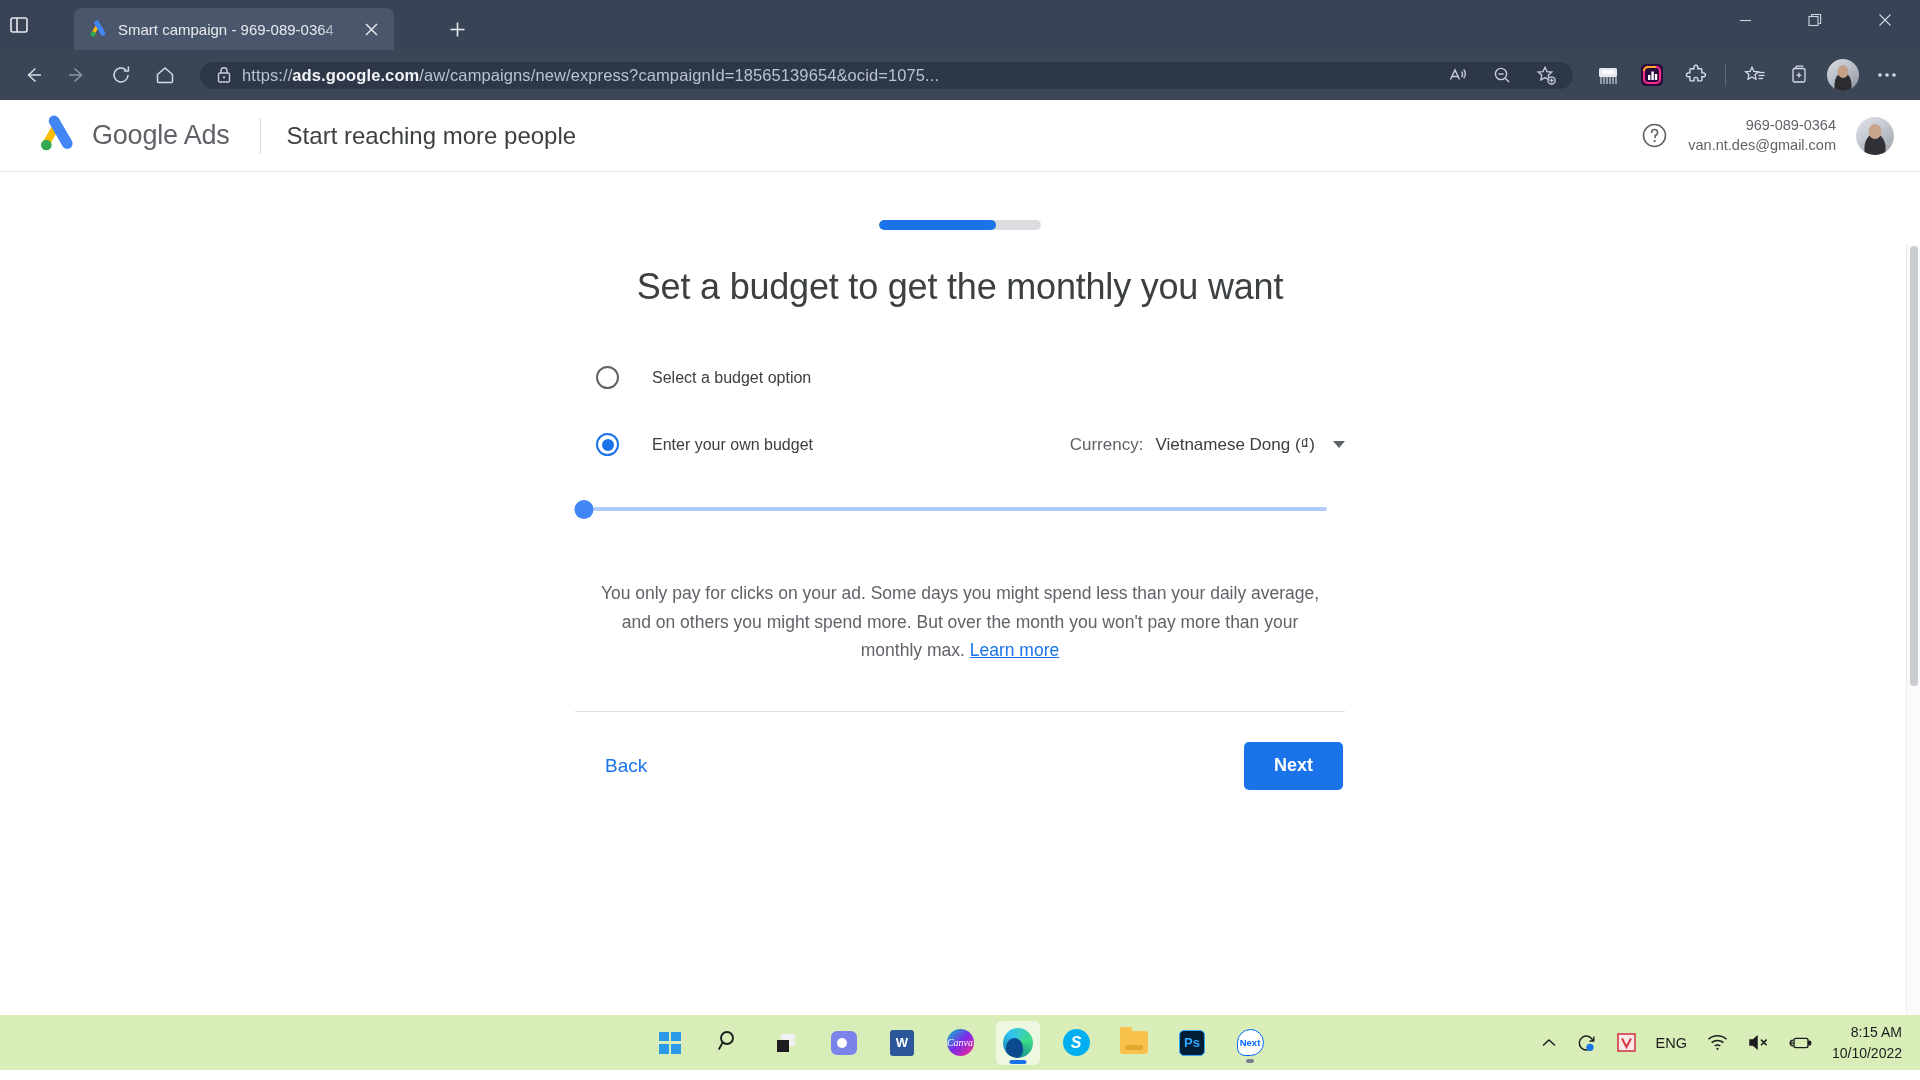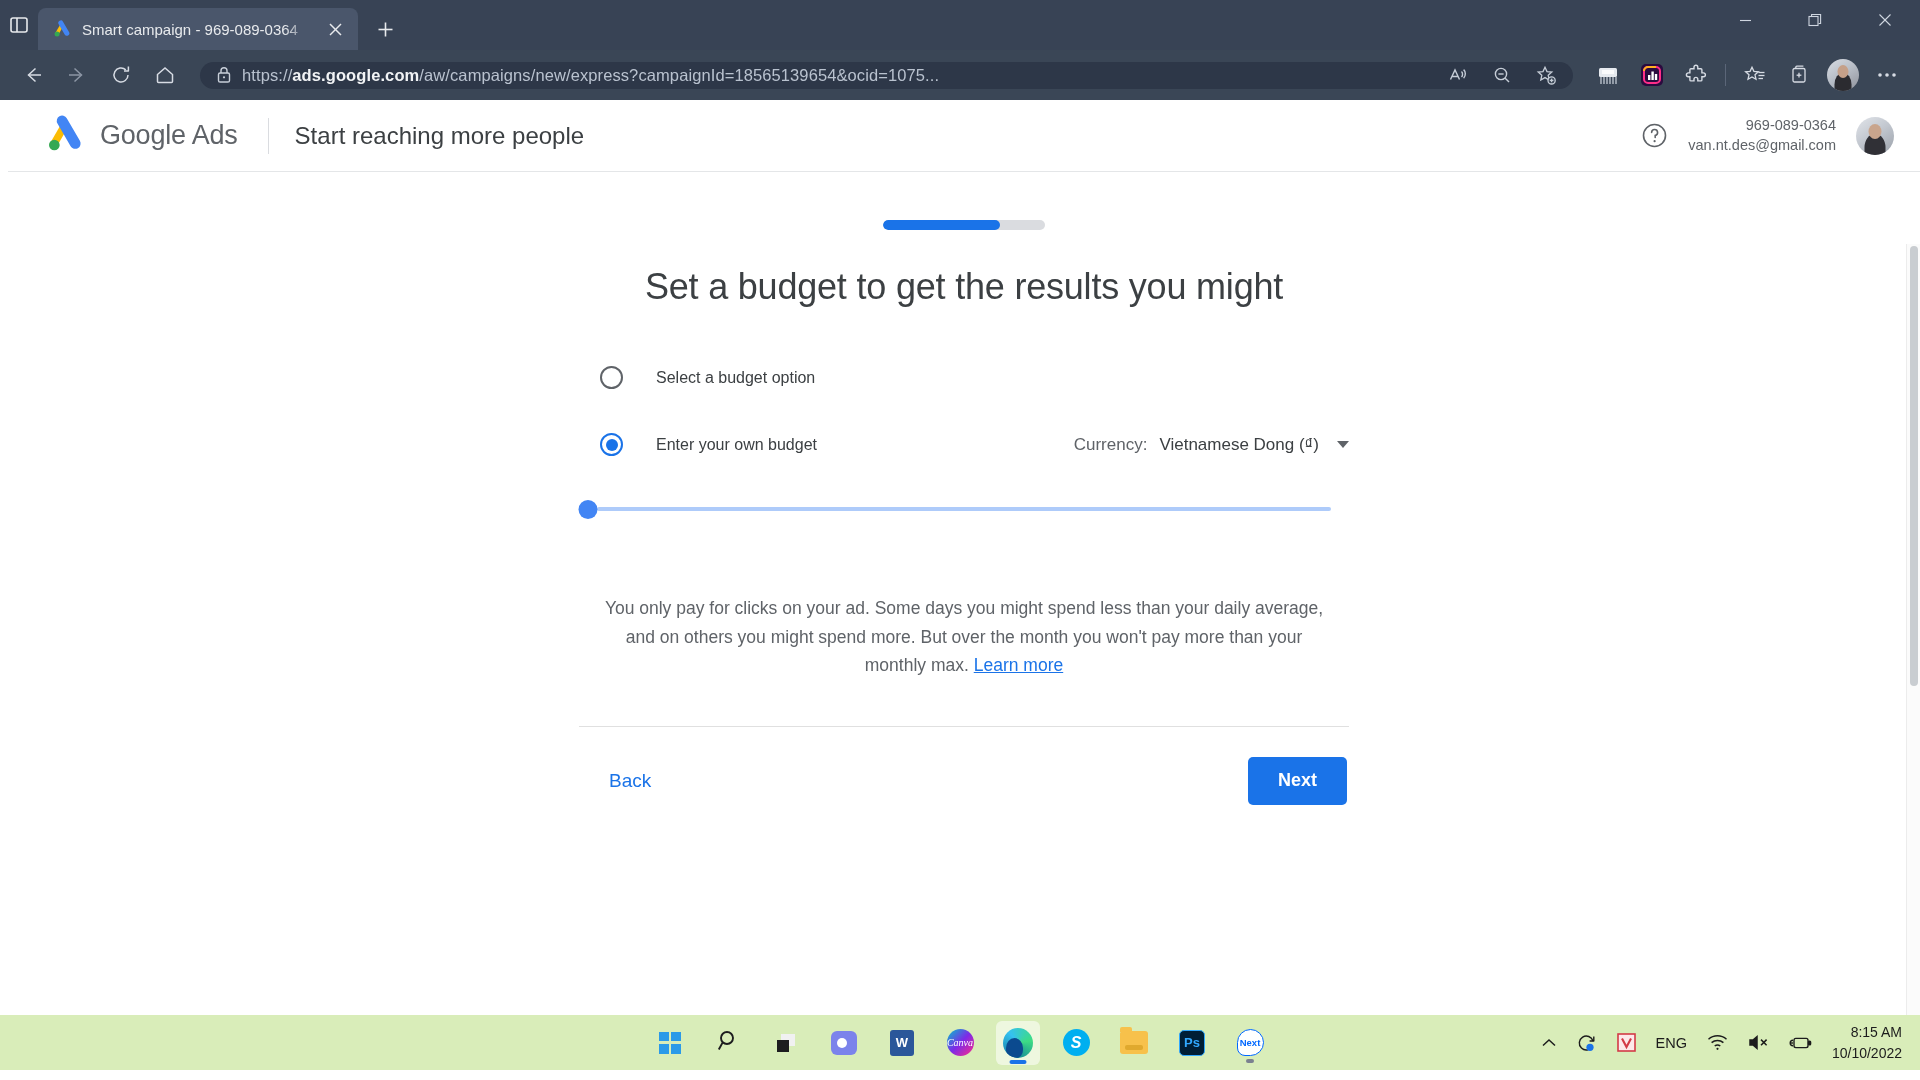"Smart campaign - 969-089-0364" .browser-titlebar { gap: none -> 36px }
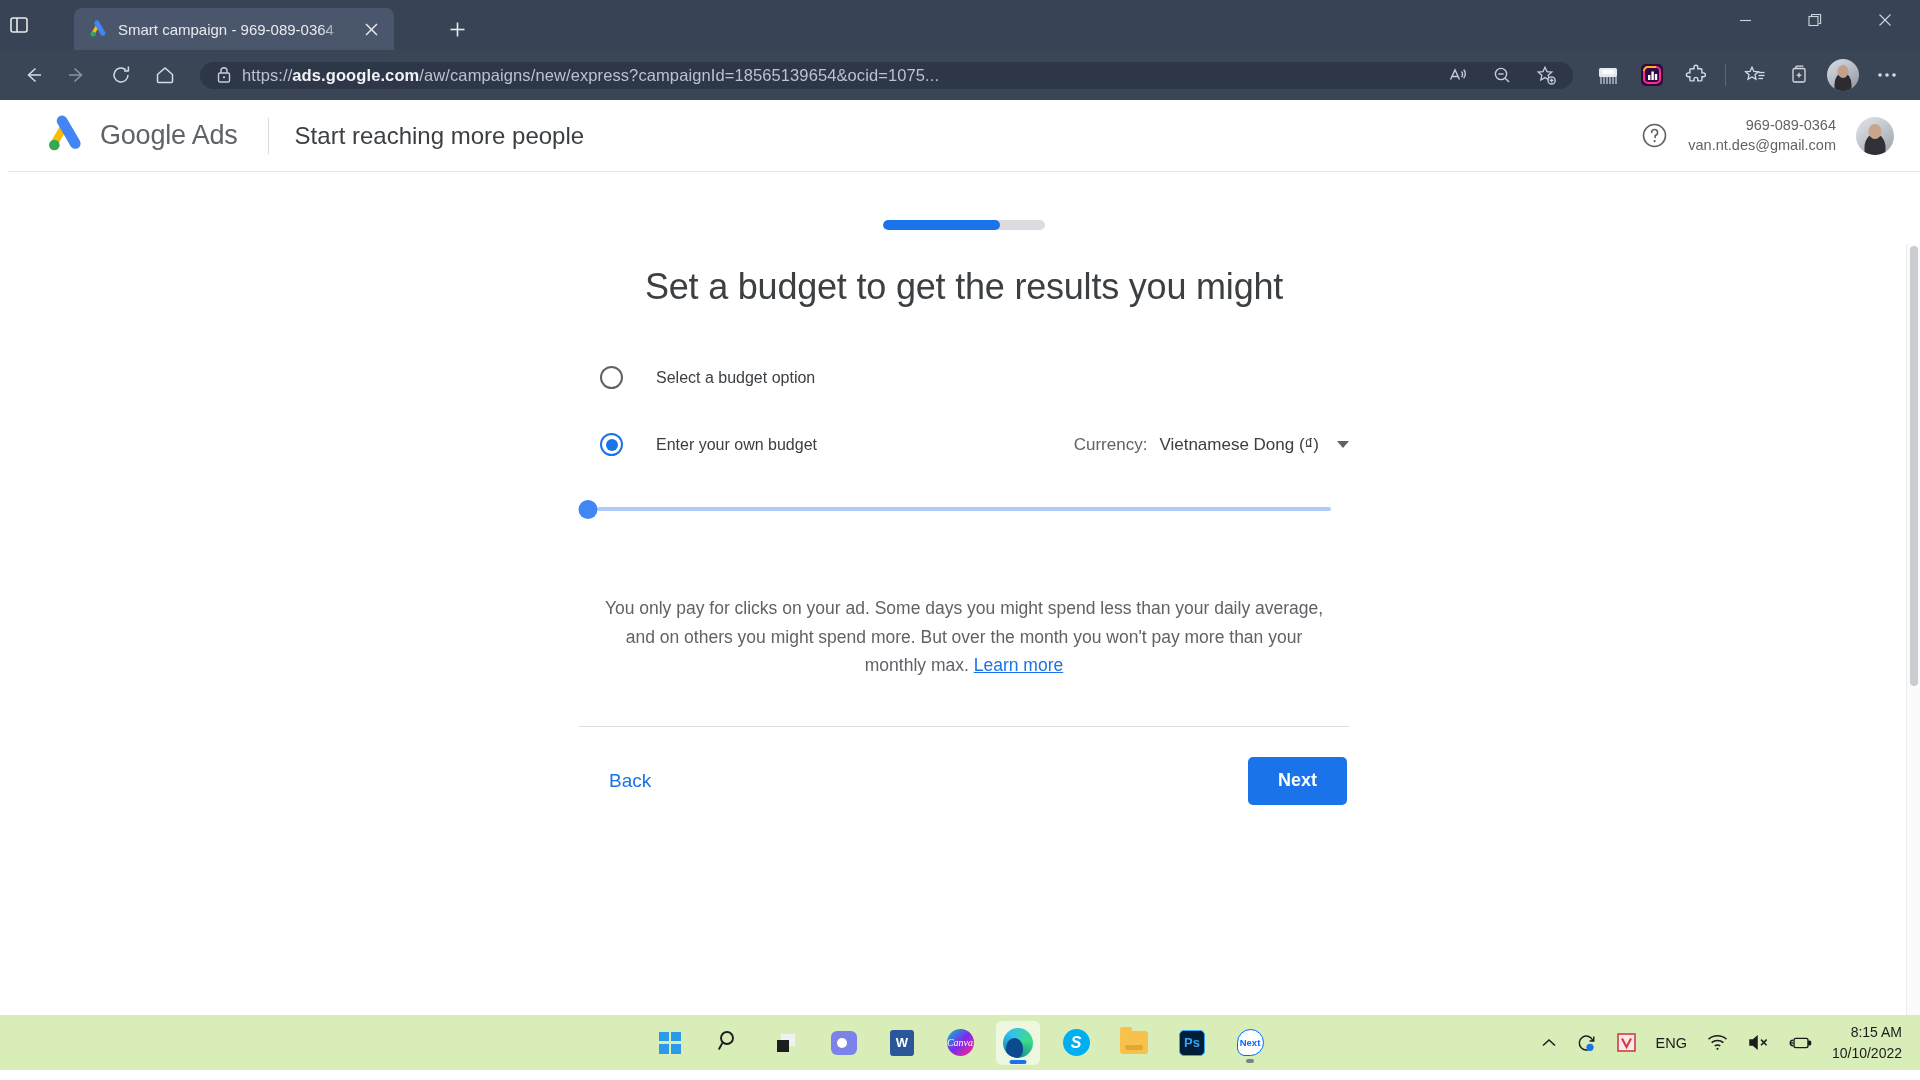"Google Ads" .page { padding-left: 8px -> none }
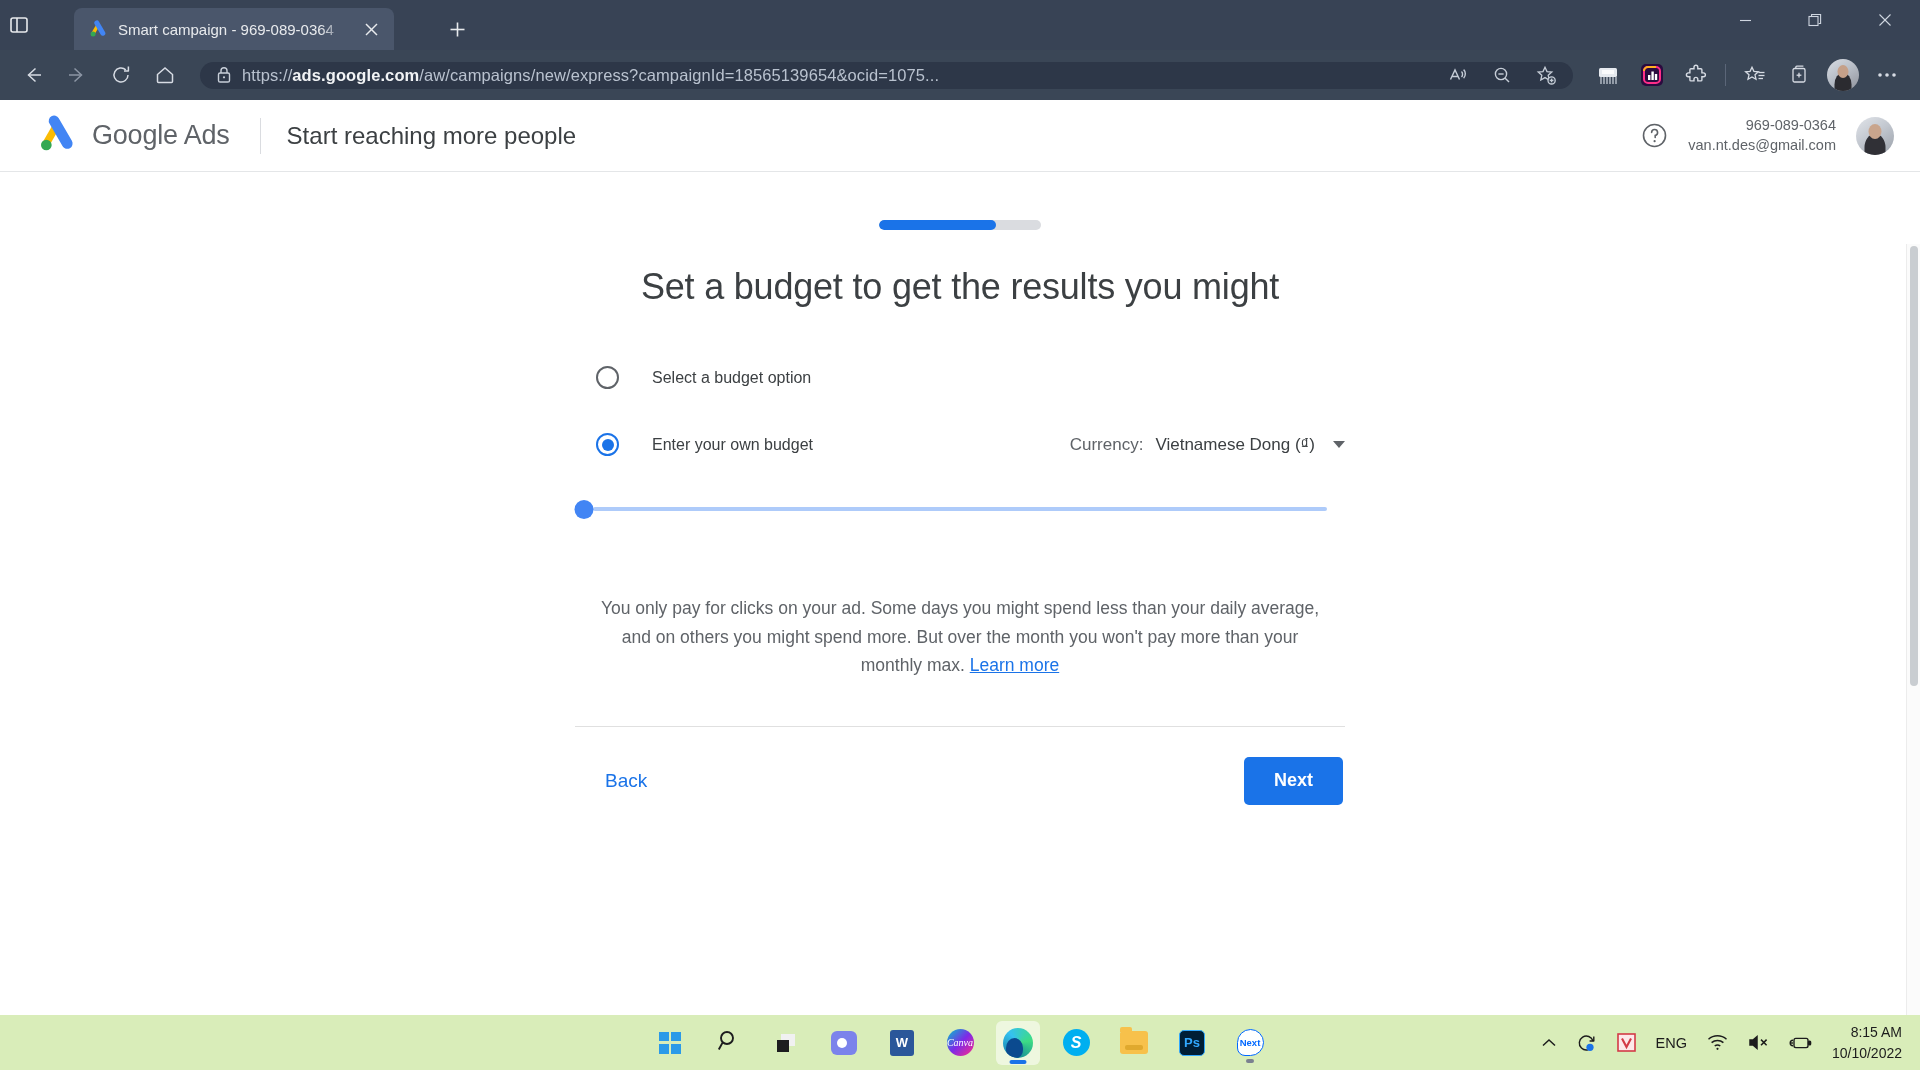"Set a budget to get" h1.step-title { text: results you might -> monthly you want }
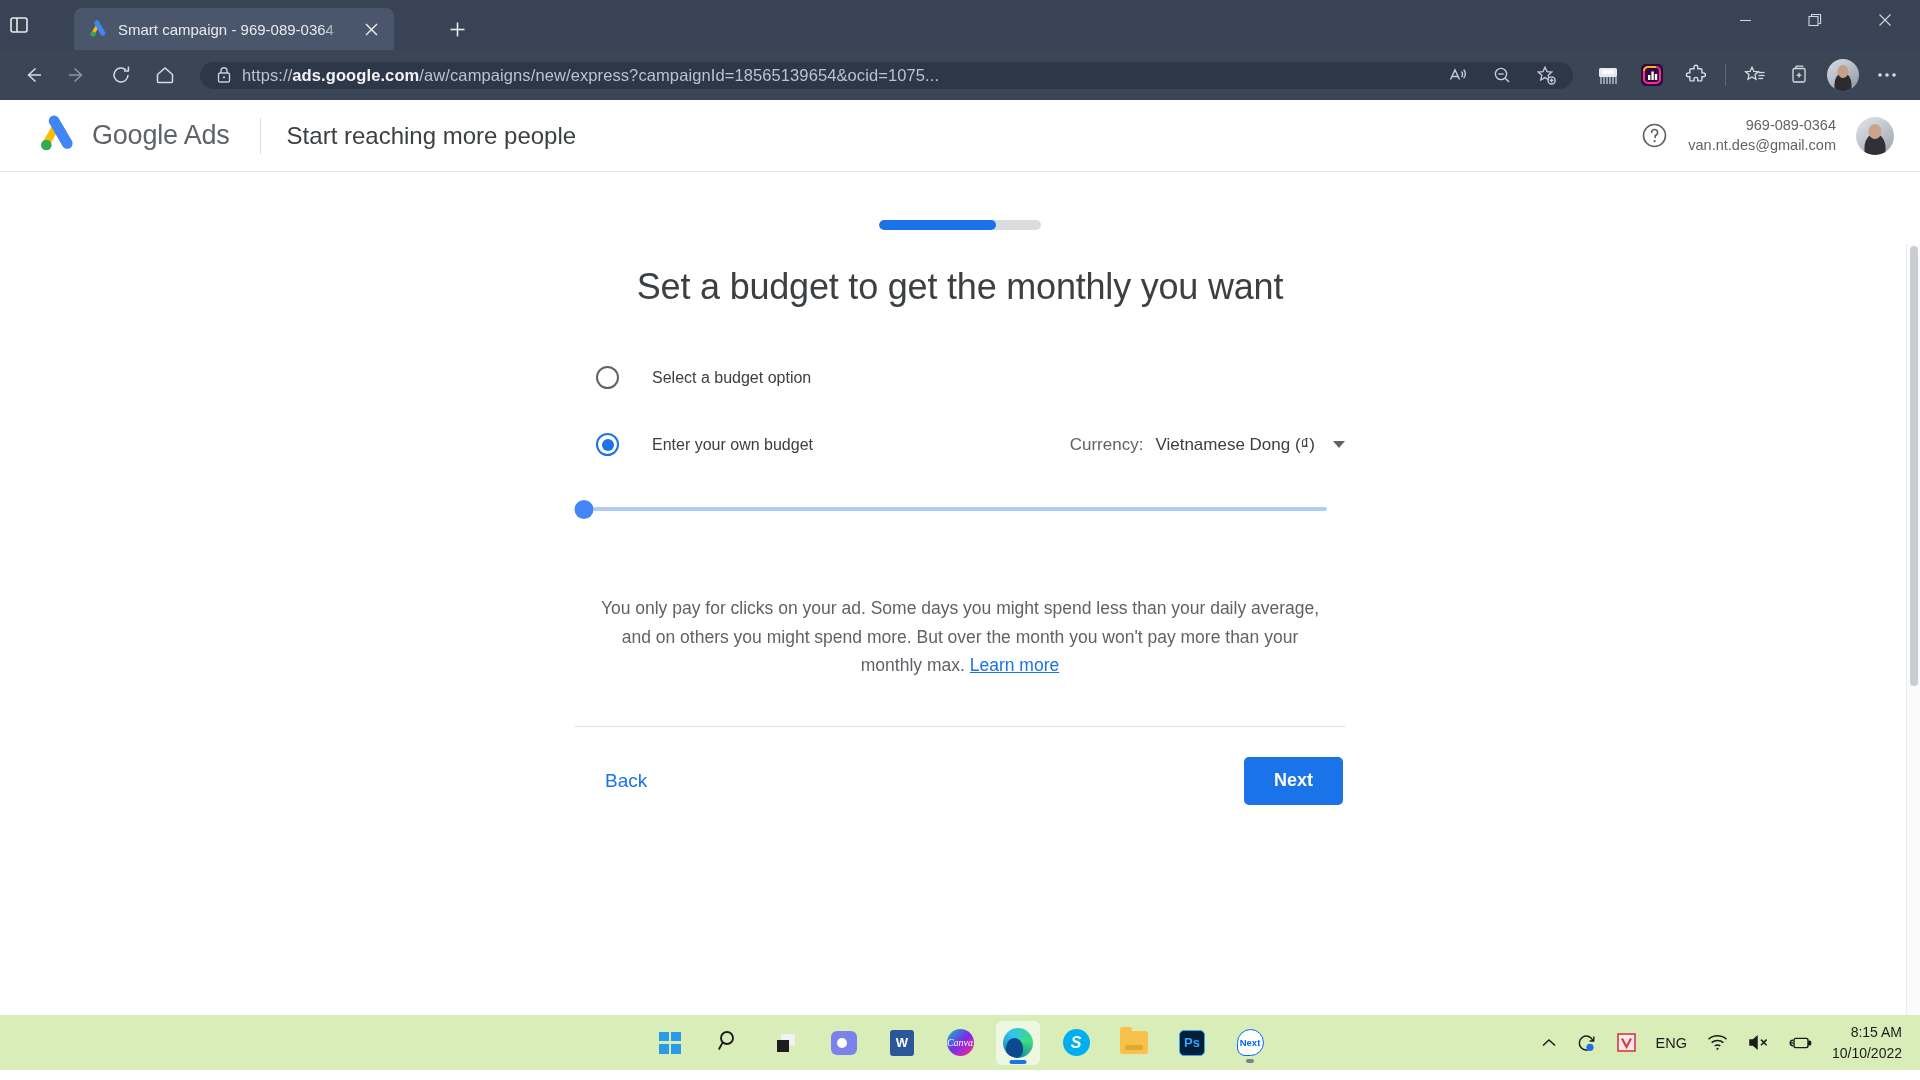"You only pay for clicks" .explainer { margin-top: 72px -> 57px }
